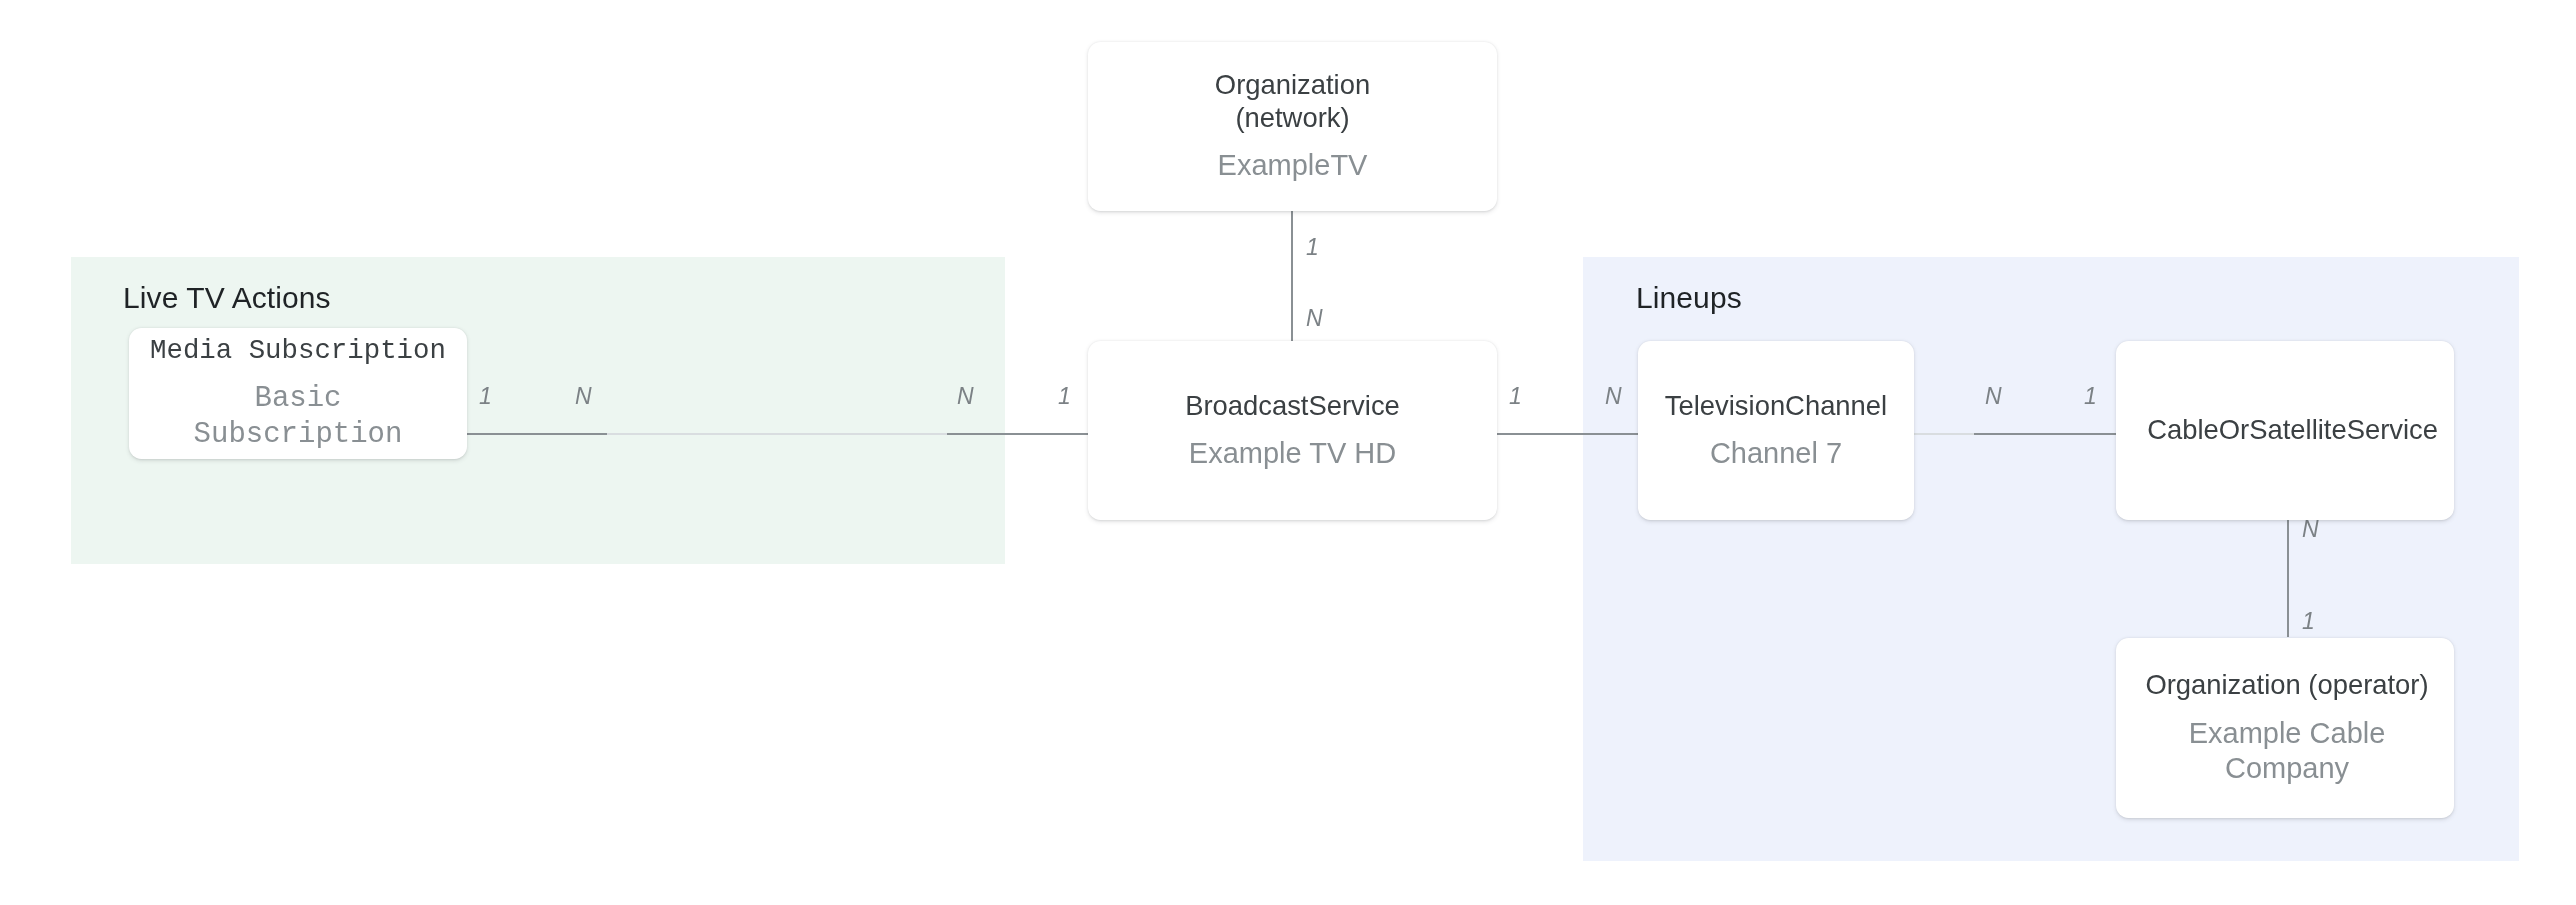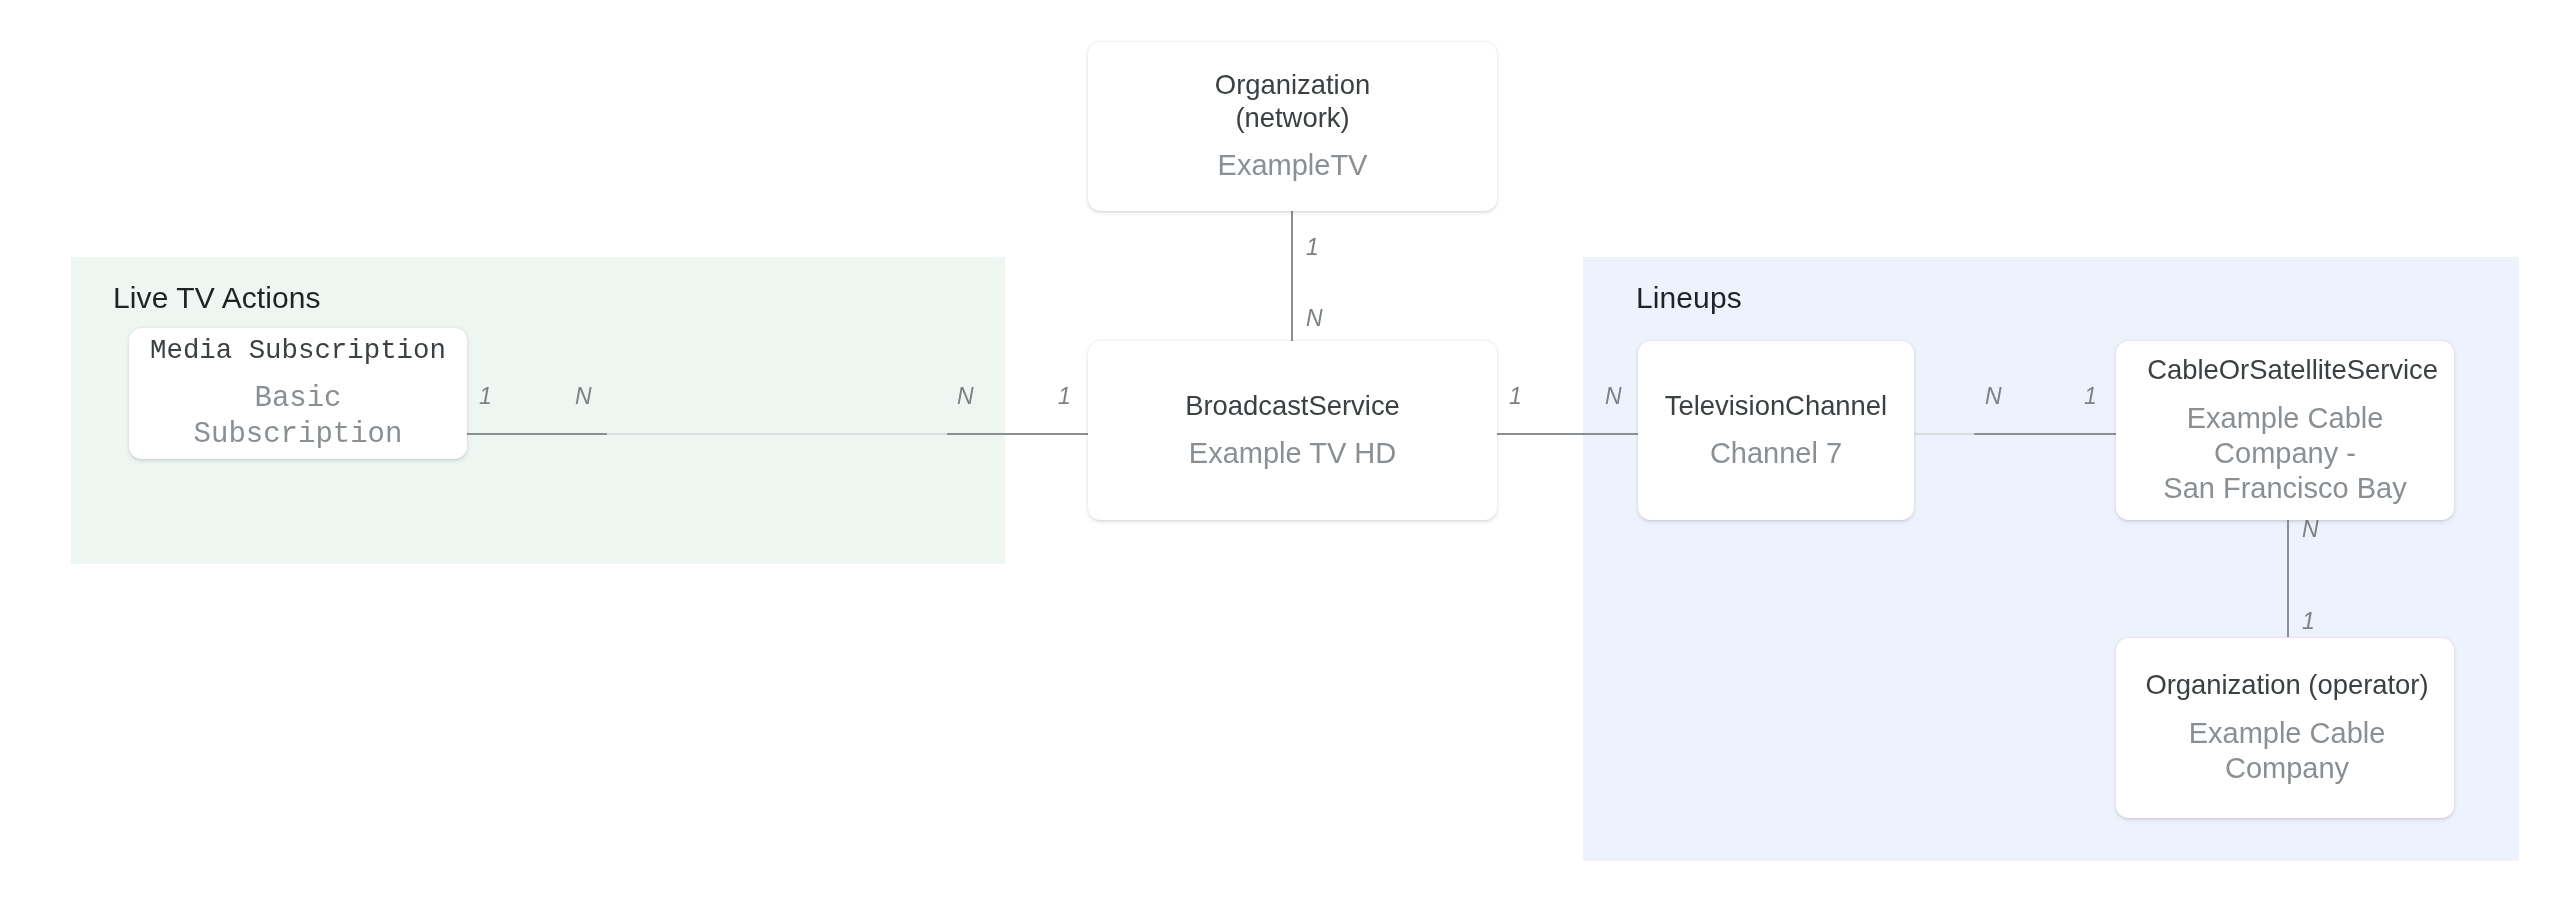"Live TV Actions" div.group-title { left: 113px -> 123px }
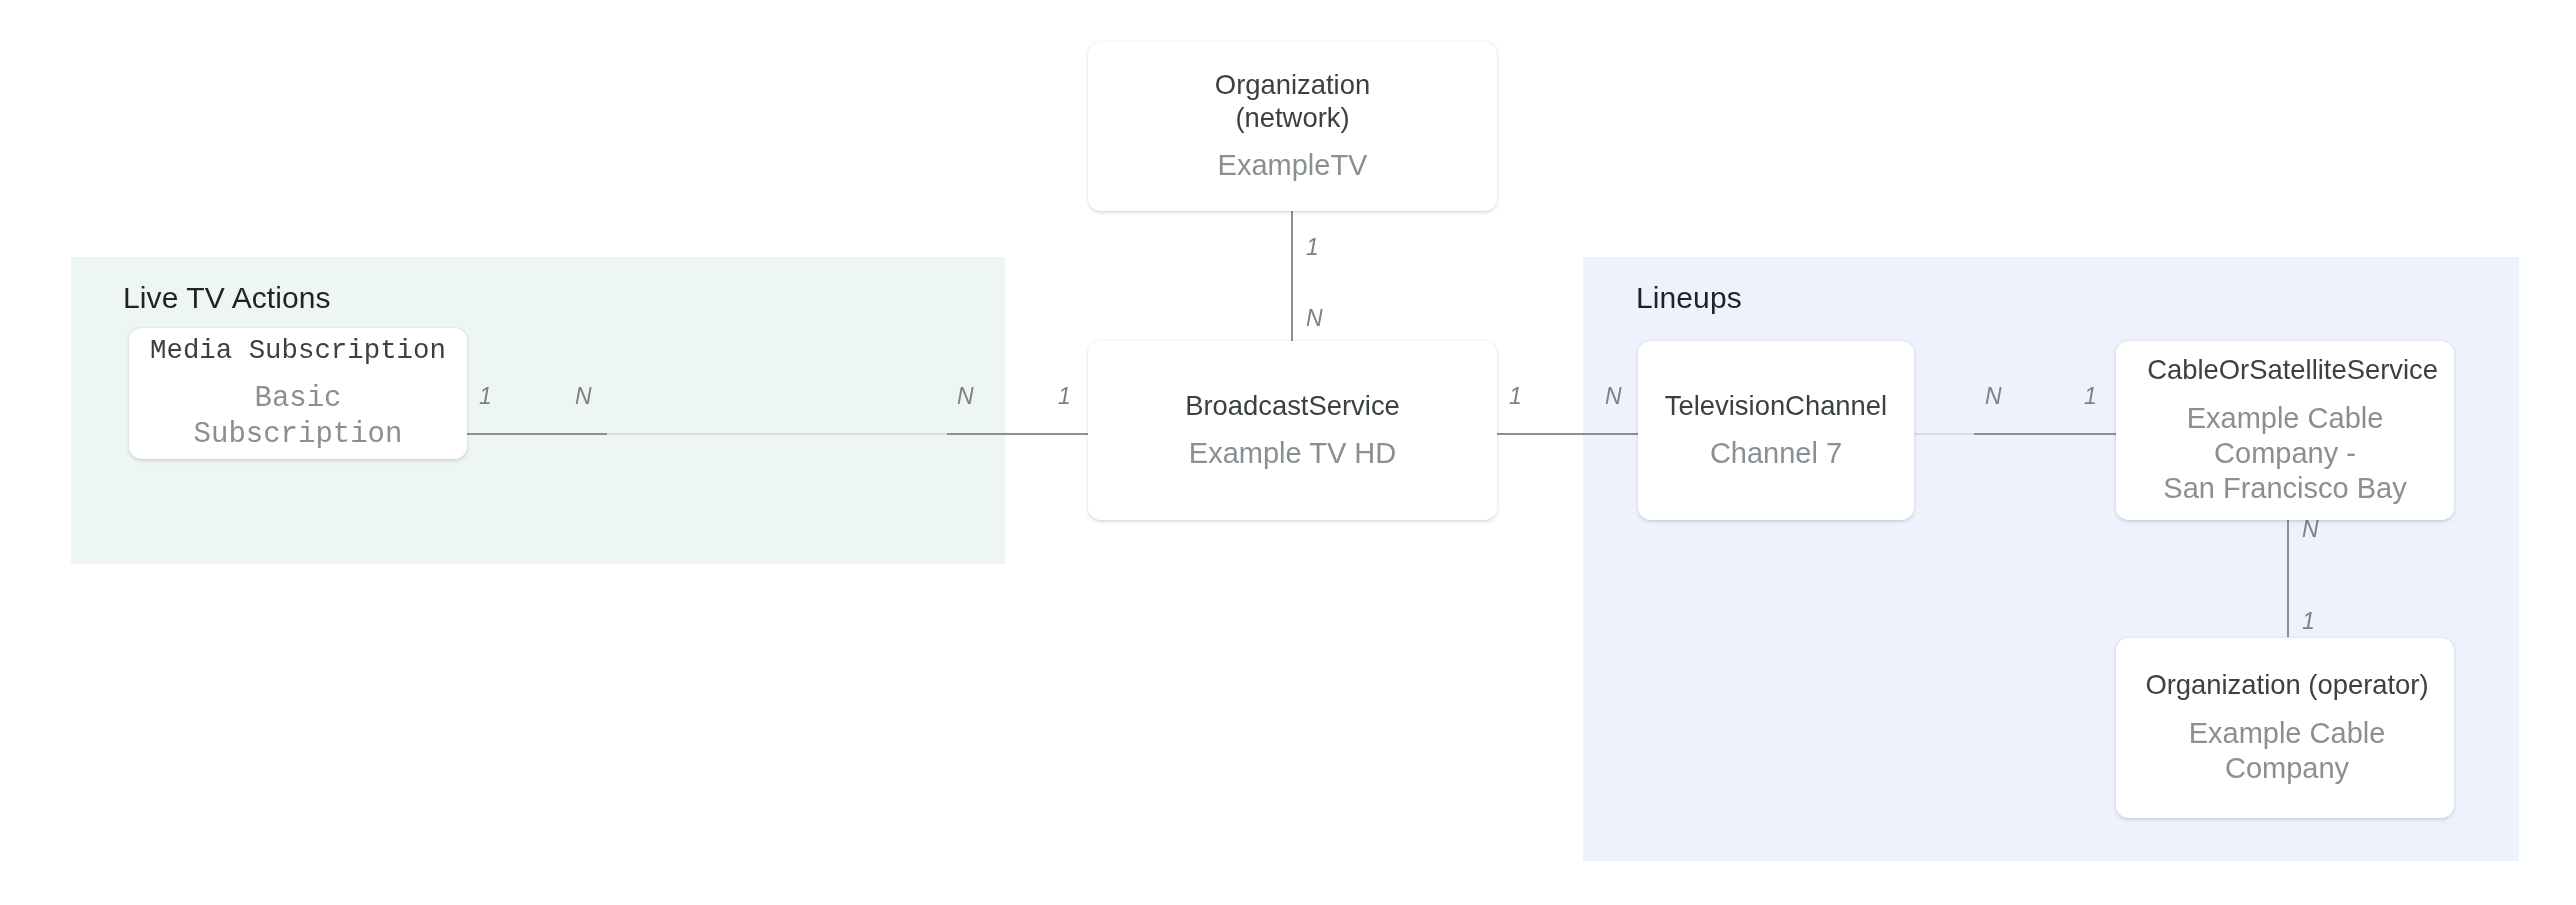"Example Cable Company -" div.card-sub { html: <div>Example Cable Company - San Francisco Bay</div> -> none }
